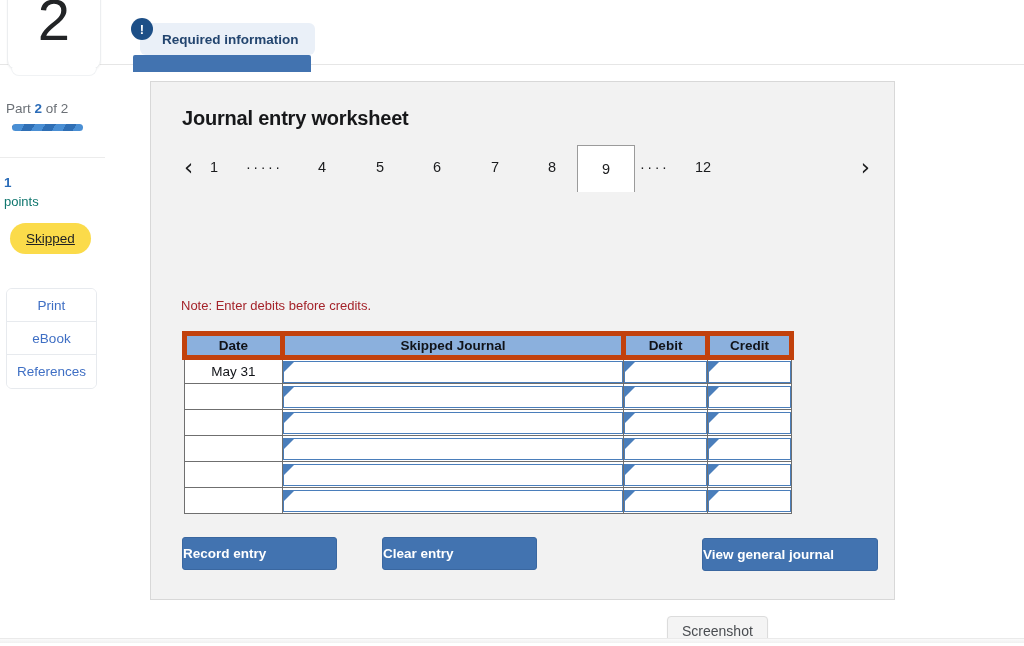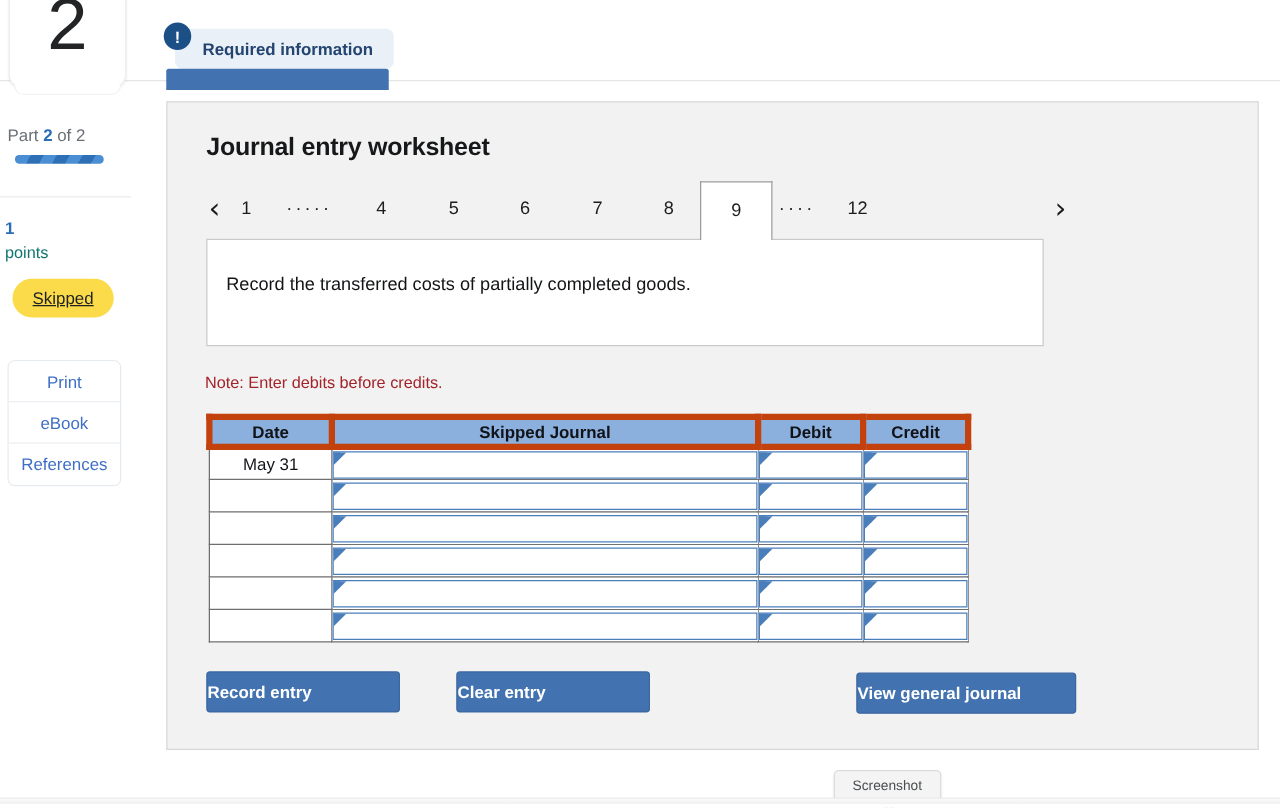"Journal entry worksheet" .panel { left: 133px -> 150px; width: 874px -> 745px }
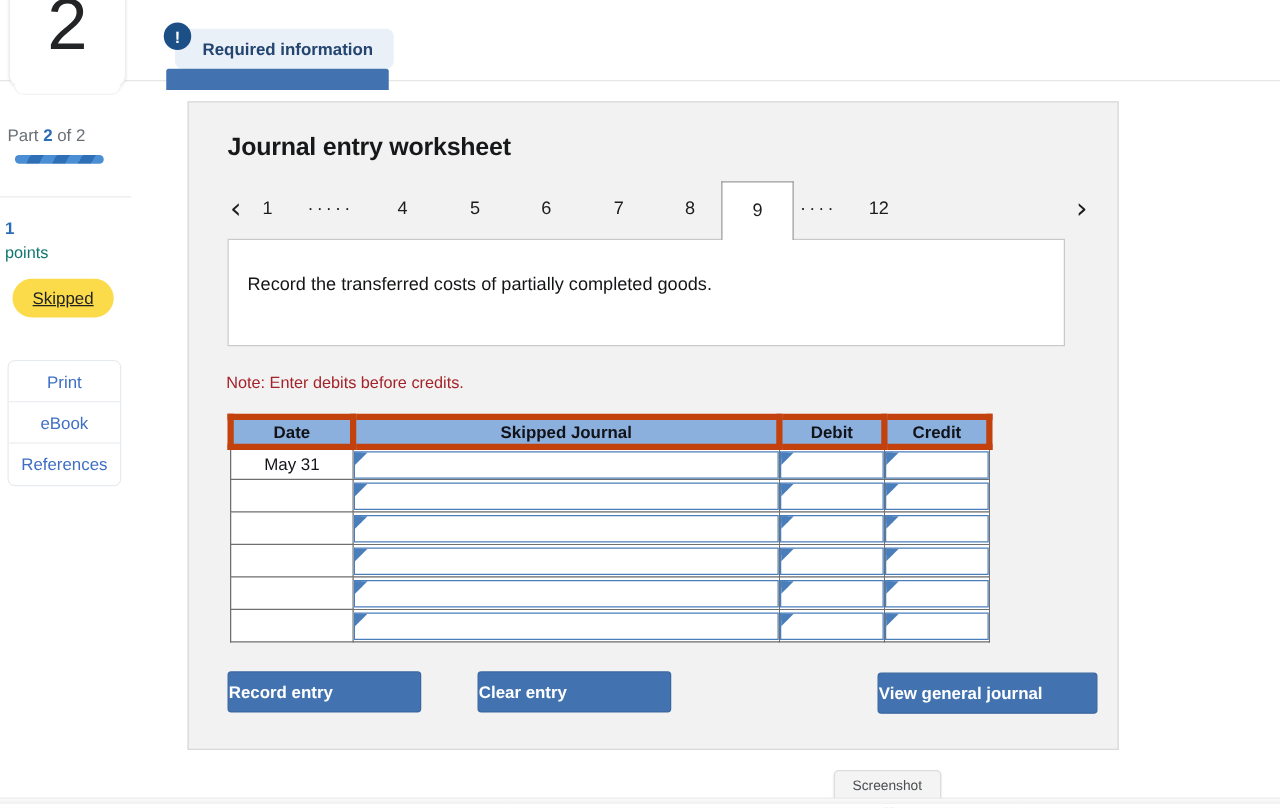"Record the transferred costs of" div.prompt-box { html: <div> <div>Record the transferred costs of partially completed goods.</div> </div> -> none }
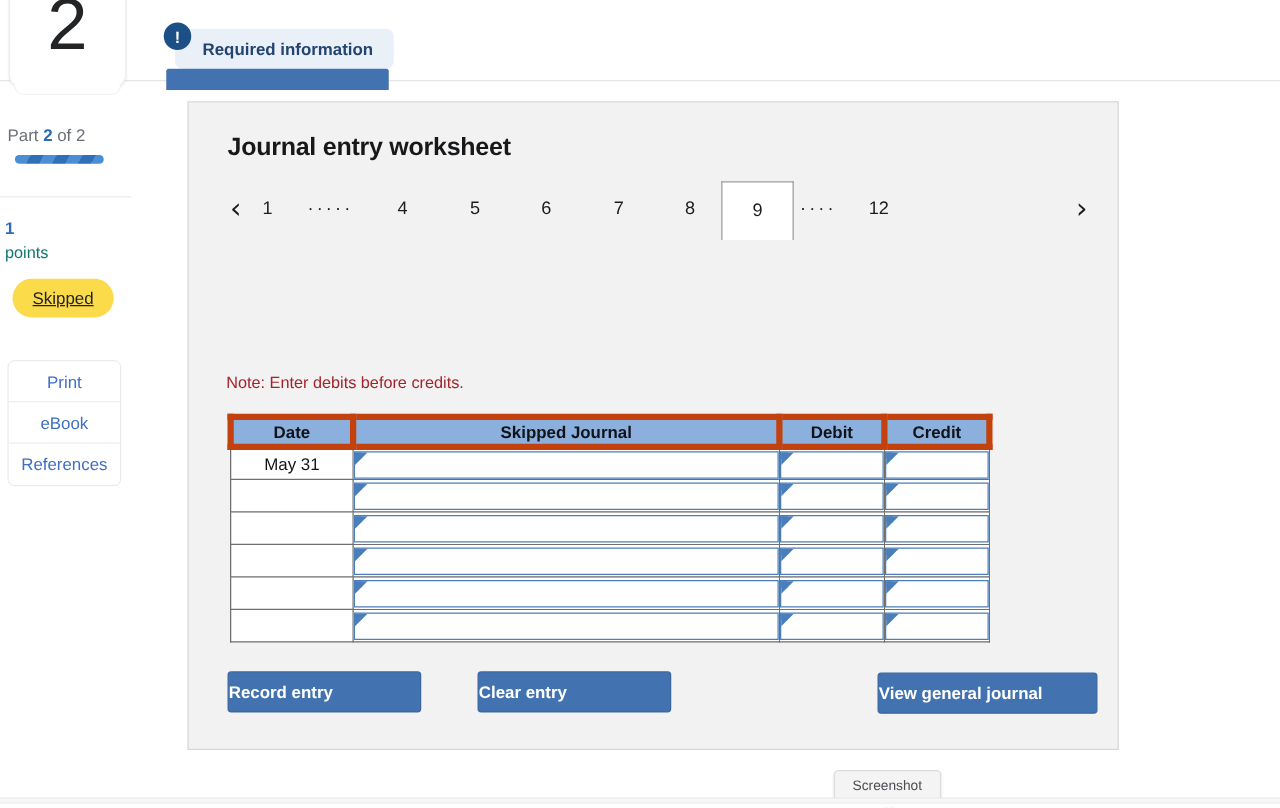"Screenshot" .tooltip { font-size: 11px -> 14px }
